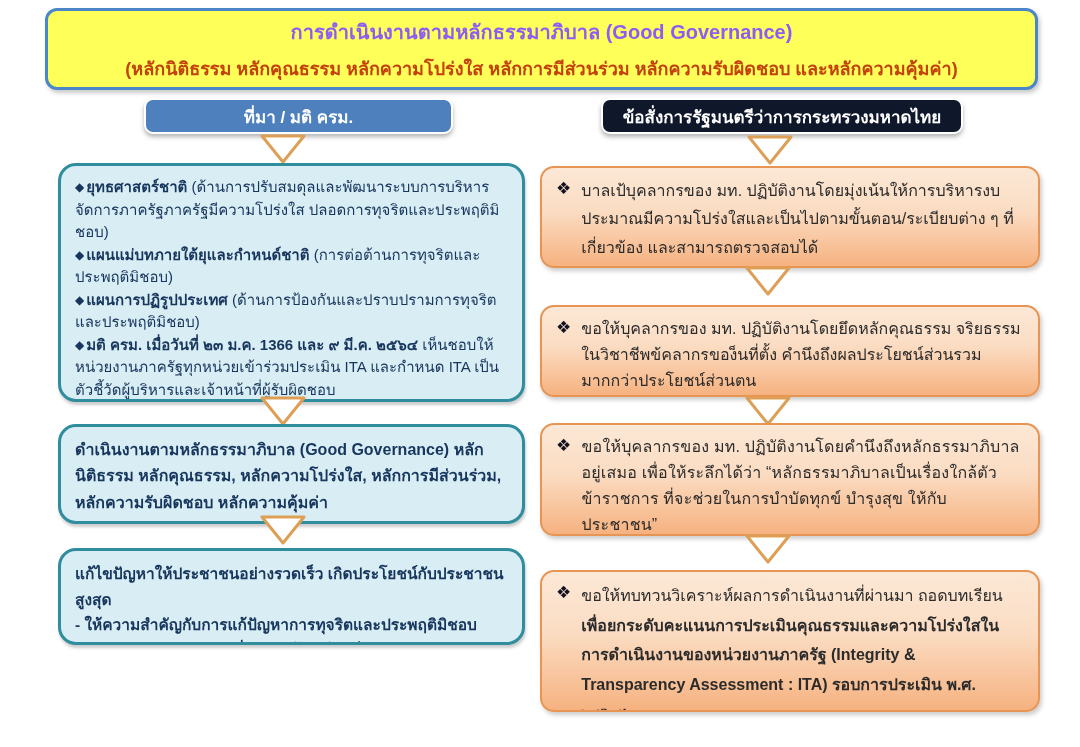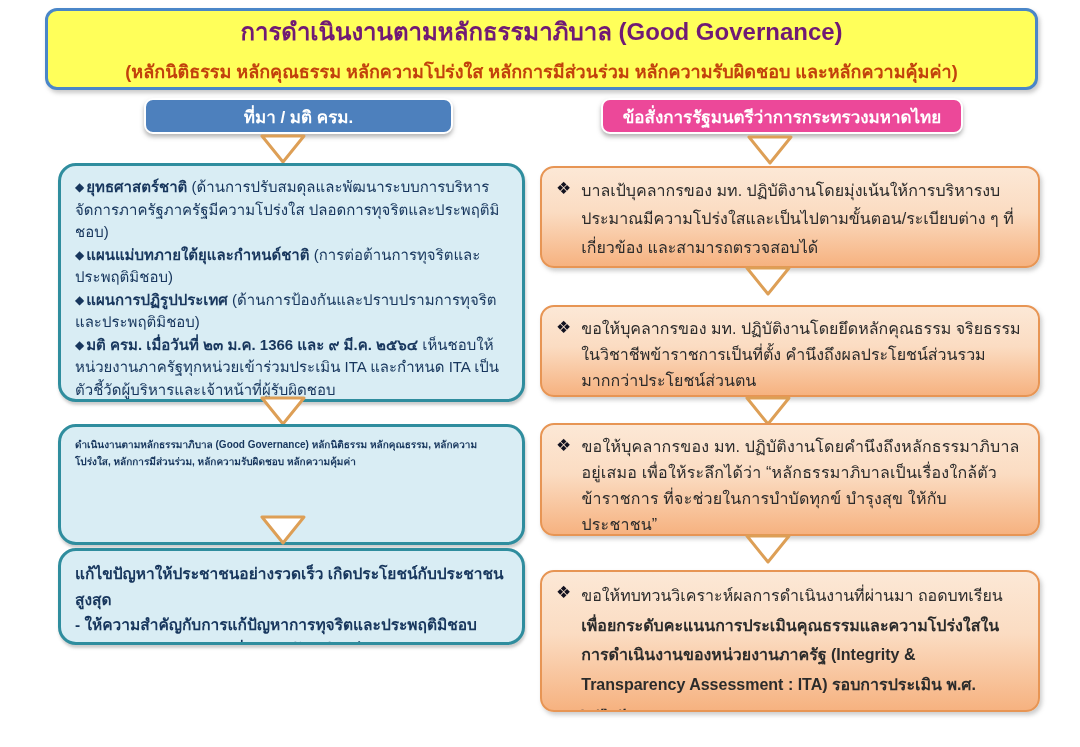"การดำเนินงานตามหลักธรรมาภิบาล (Good" .title-line1 { color: #701a75 -> #8b5cf6; font-size: 24px -> 20px }
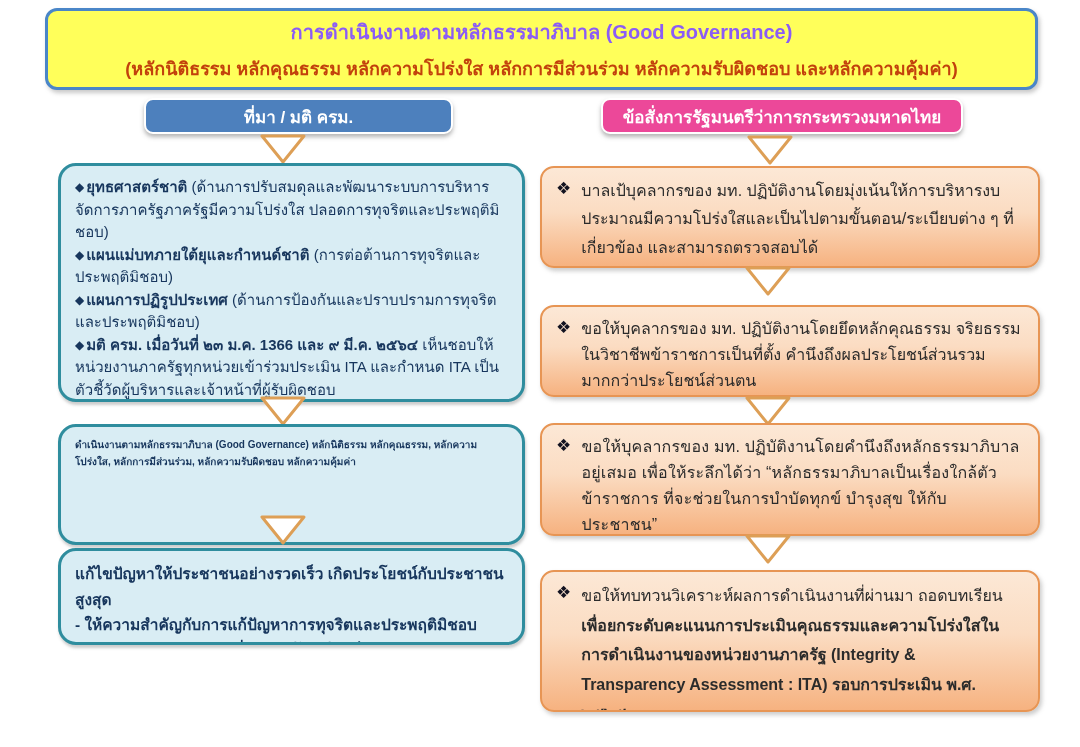"ข้อสั่งการรัฐมนตรีว่าการกระทรวงมหาดไทย" .col-header.orange { background: #ec4899 -> #0f172a }
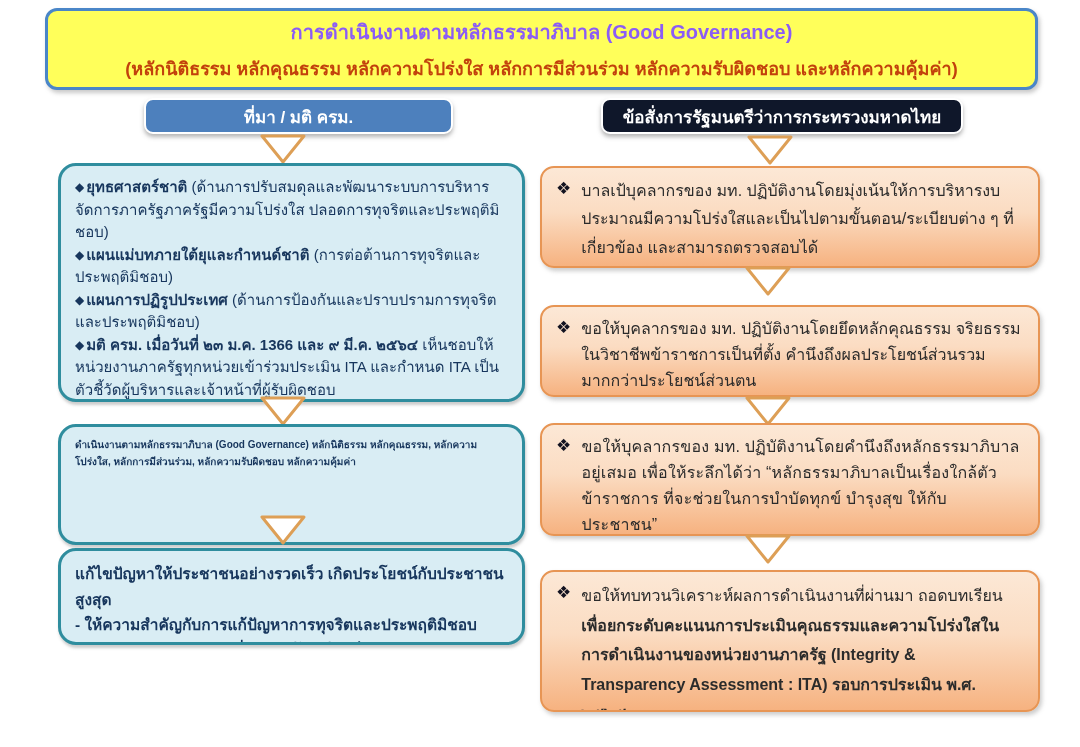"ขอให้บุคลากรของ มท. ปฏิบัติงานโดยยึดหลักคุณธรรม" div.obody { text: จริยธรรมในวิชาชีพข้าราชการเป็นที่ตั้ง -> จริยธรรมในวิชาชีพข้คลากรของ็นที่ตั้ง }
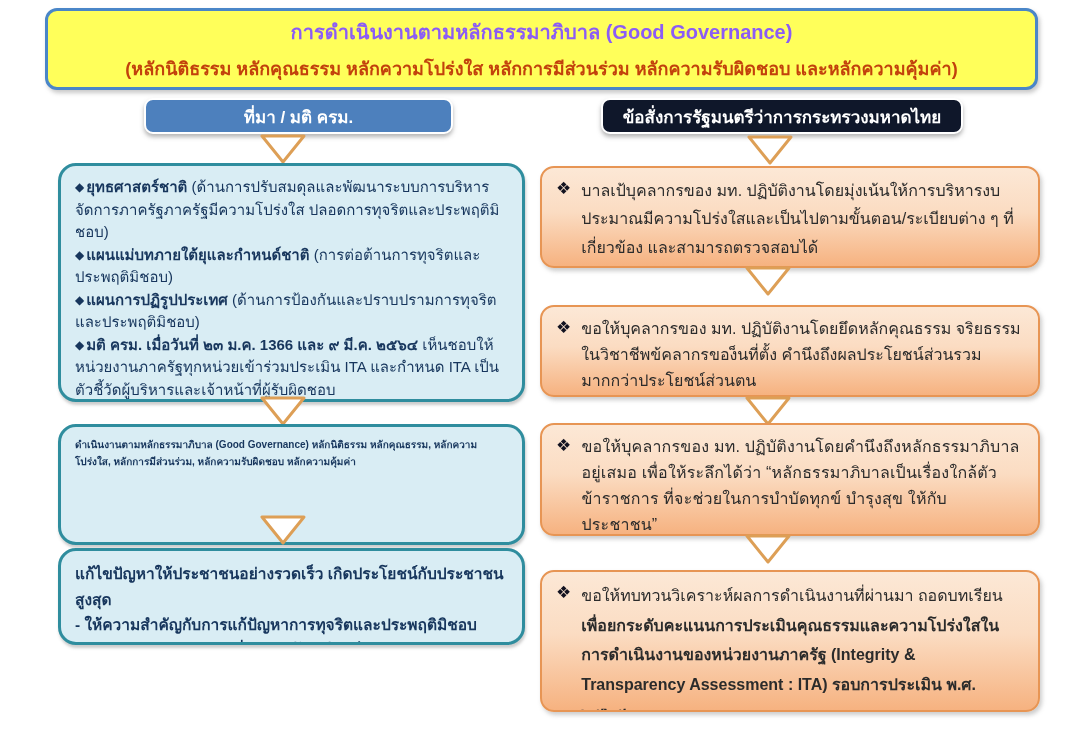"ดำเนินงานตามหลักธรรมาภิบาล (Good" .blue-box-2 { font-size: 10px -> 16px; height: 121px -> 100px }
